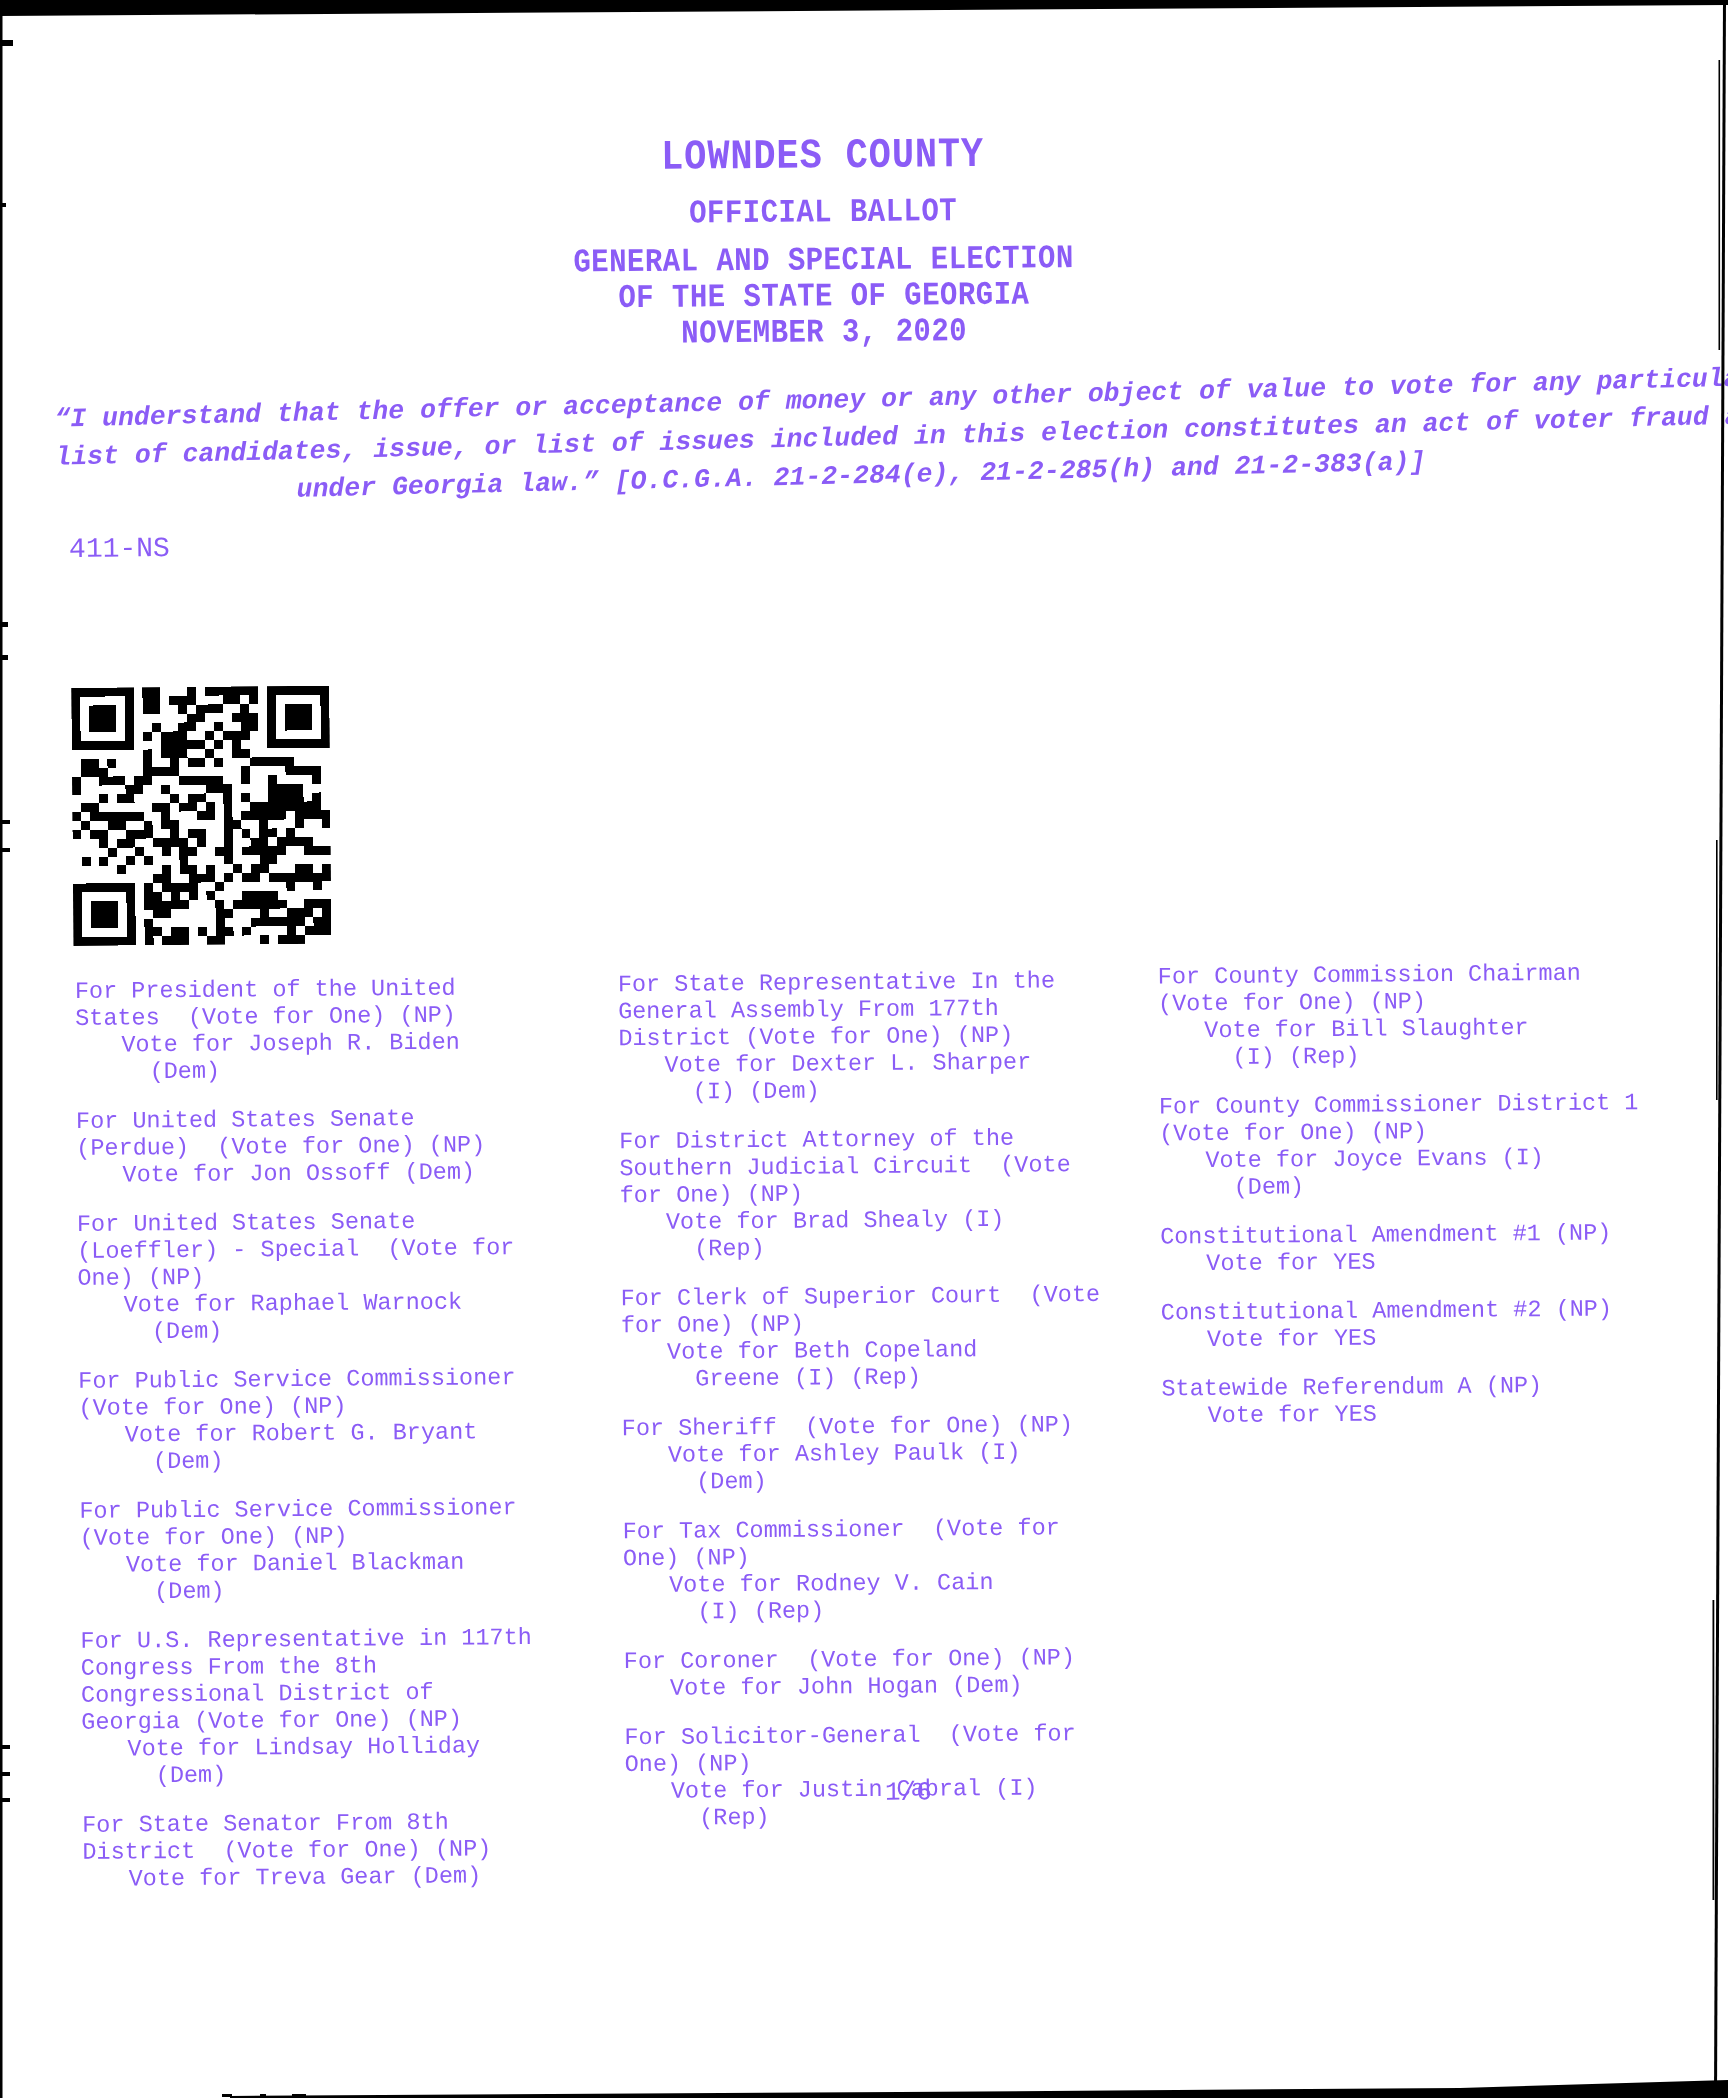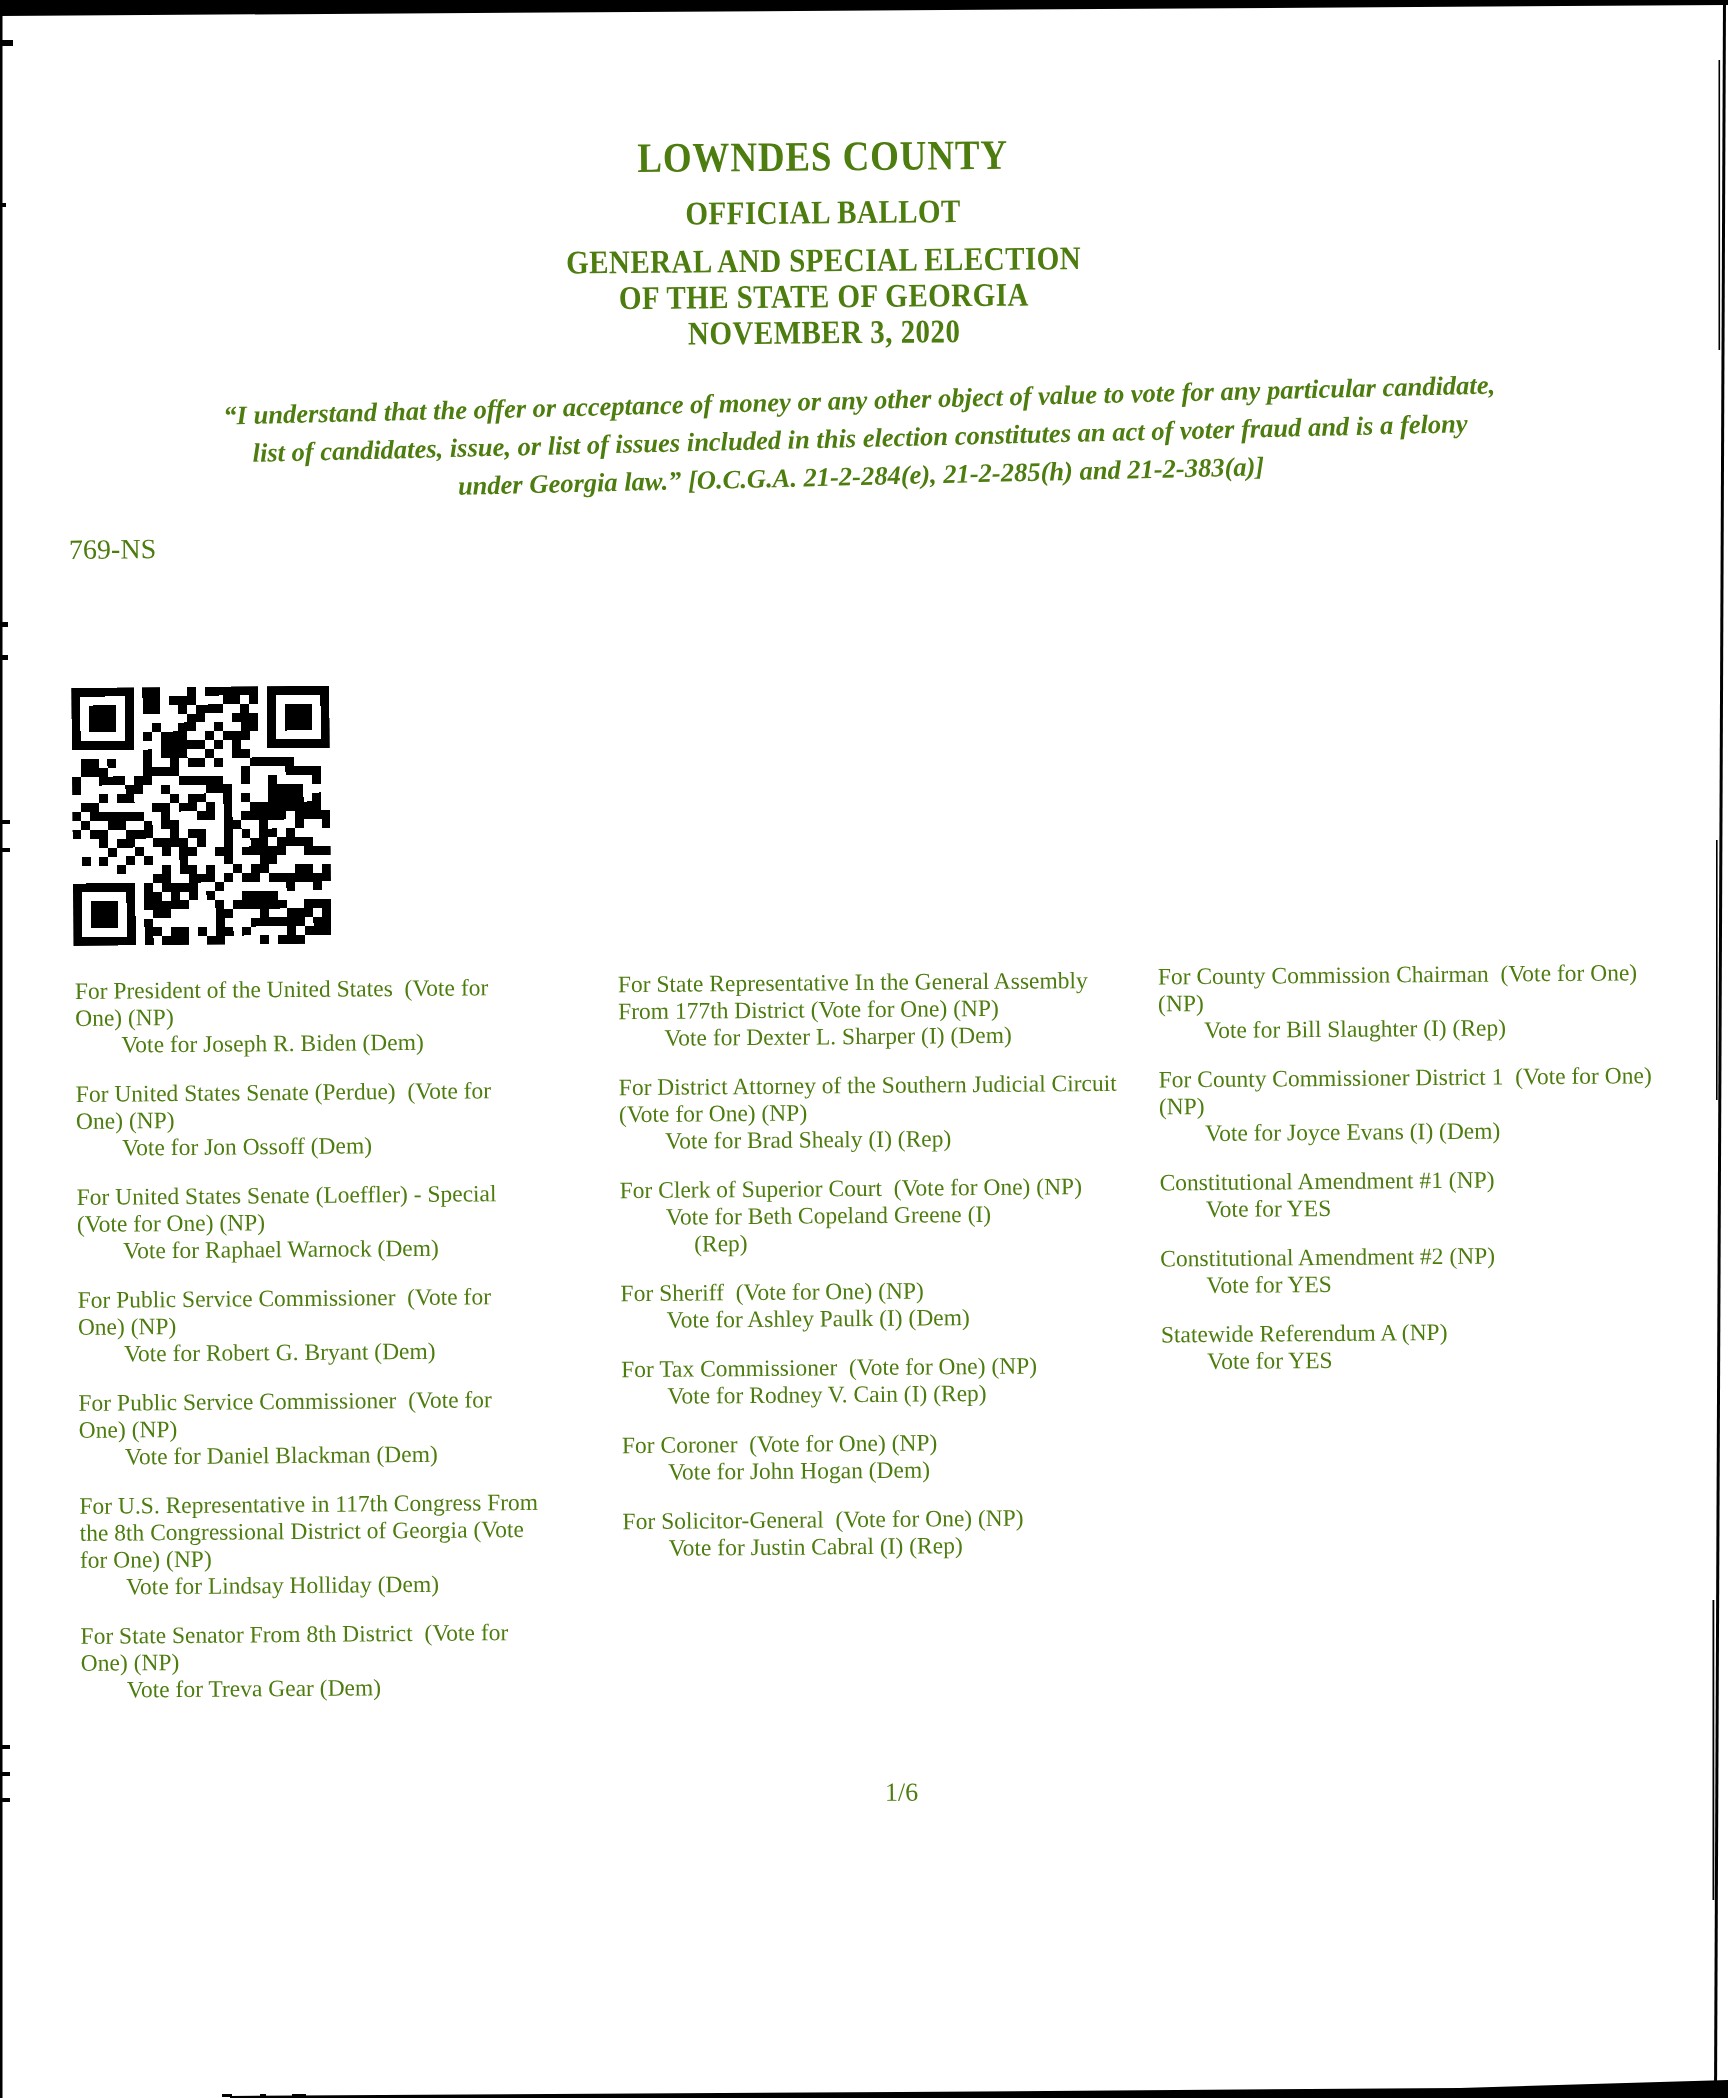"LOWNDES COUNTY" .page { color: #4d7c0f -> #8b5cf6; font-family: Liberation Serif, serif -> Liberation Mono, monospace }
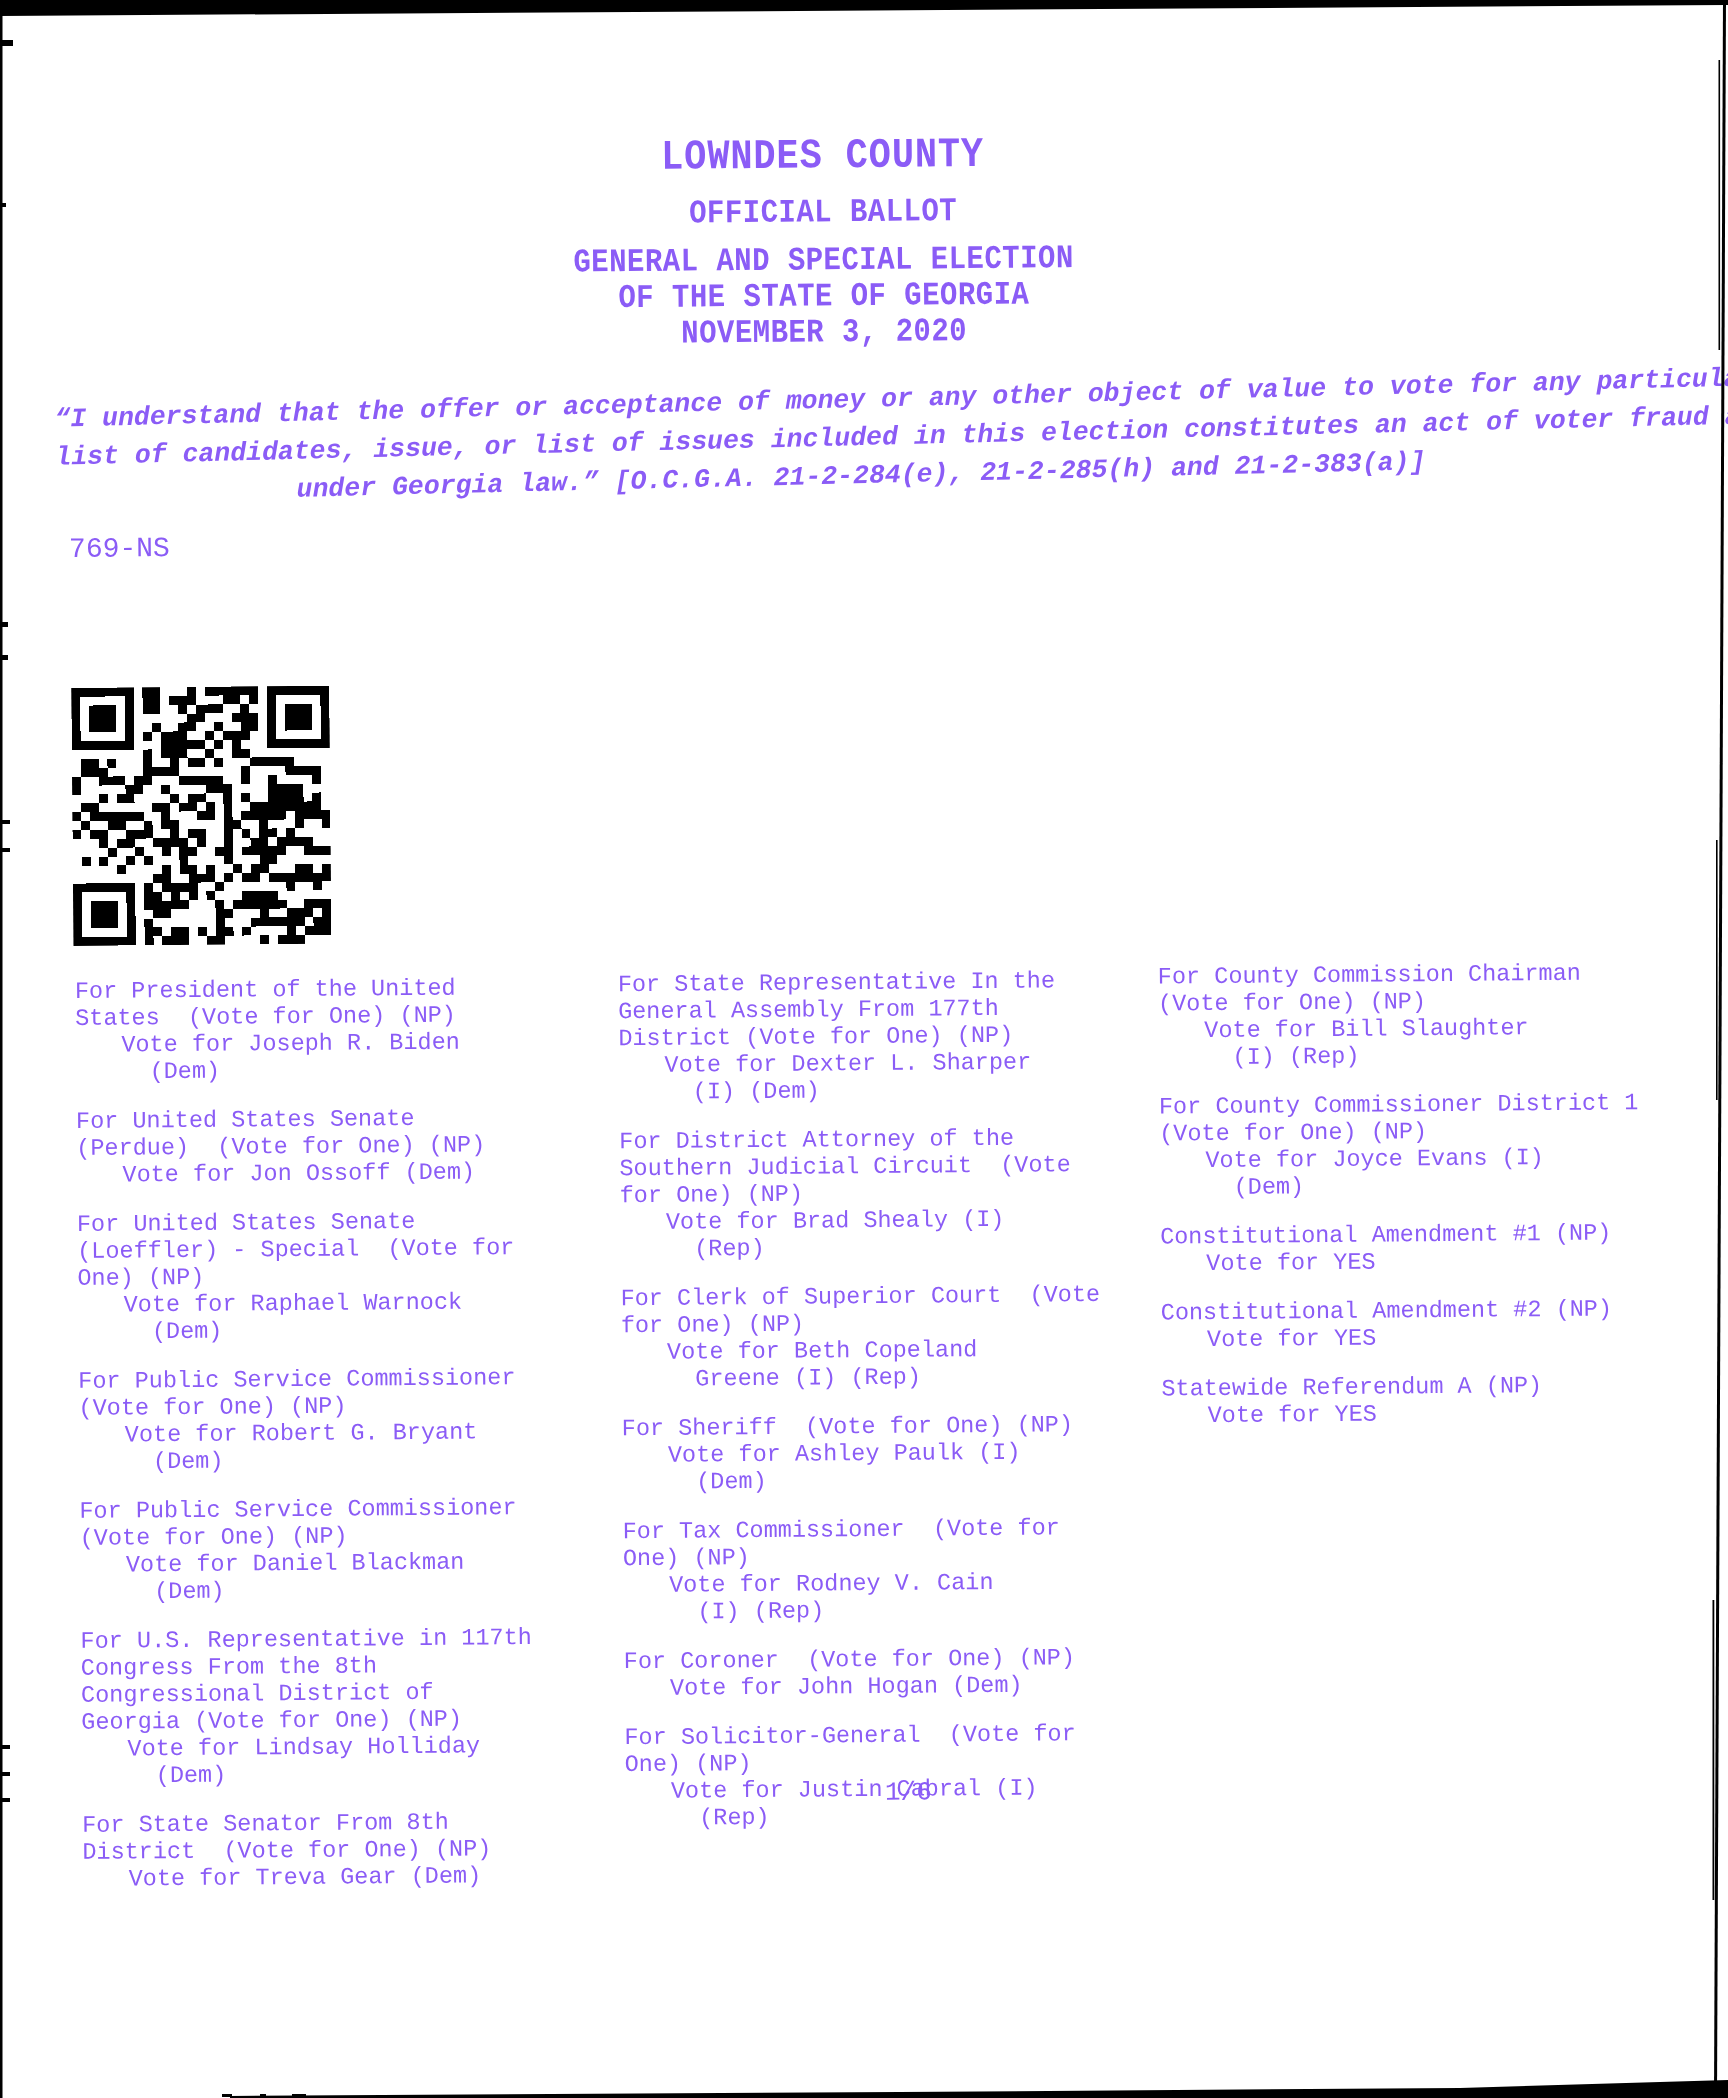"769-NS" div.ballot-code { text: 769-NS -> 411-NS }
